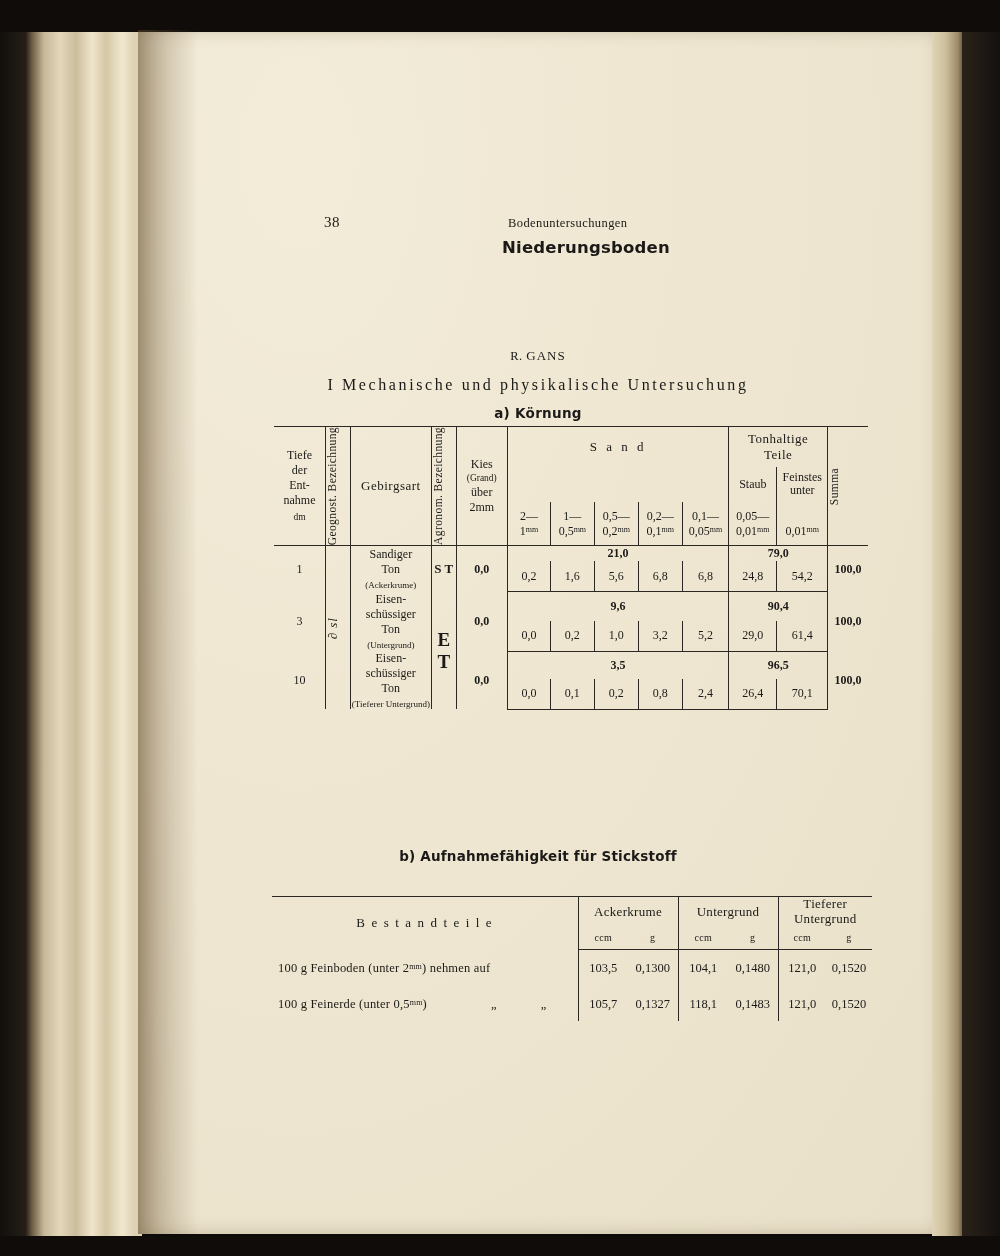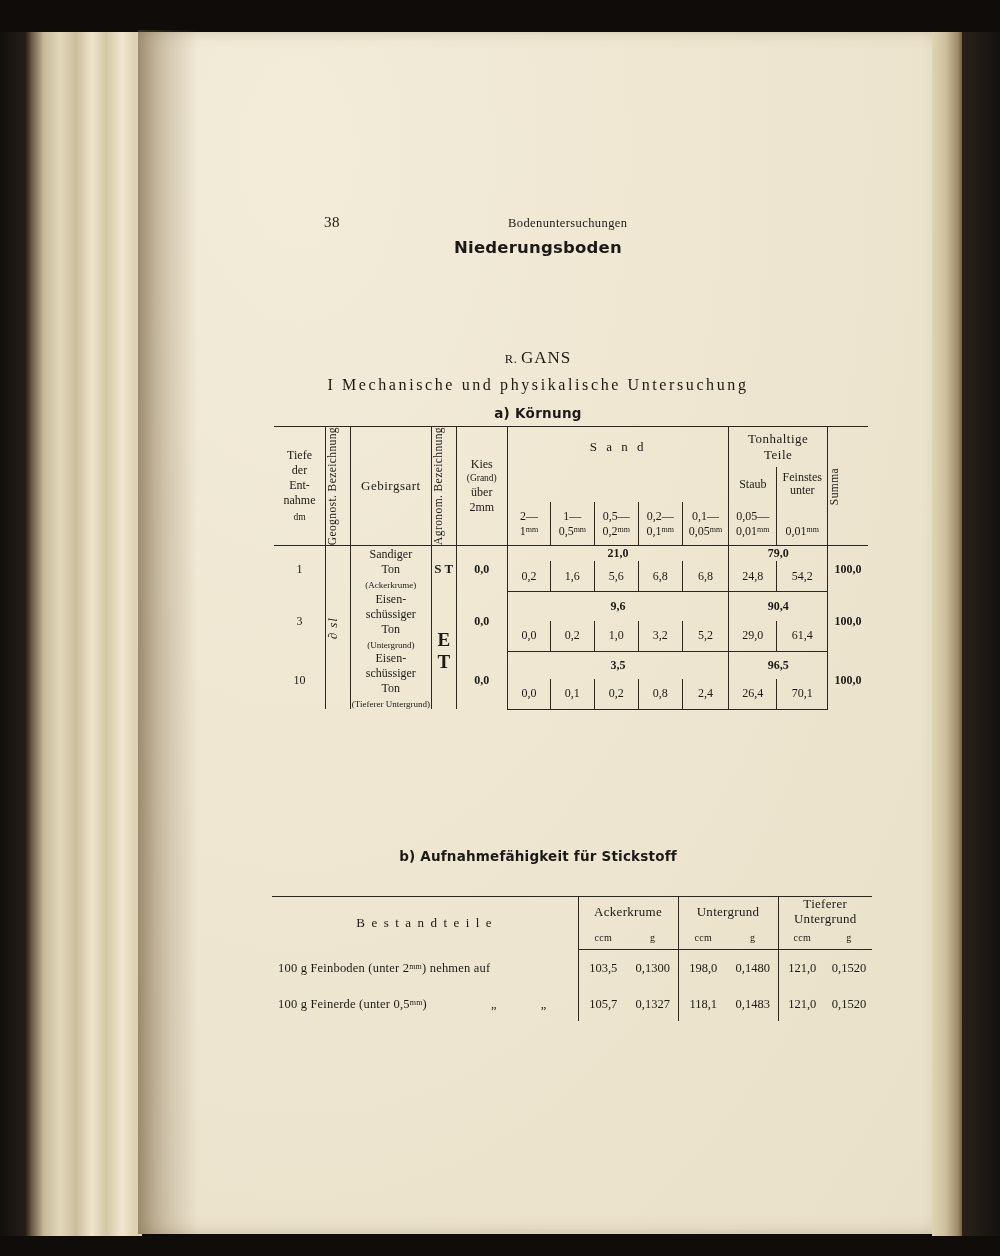"Niederungsboden" .h-bold { margin-left: none -> 48px }
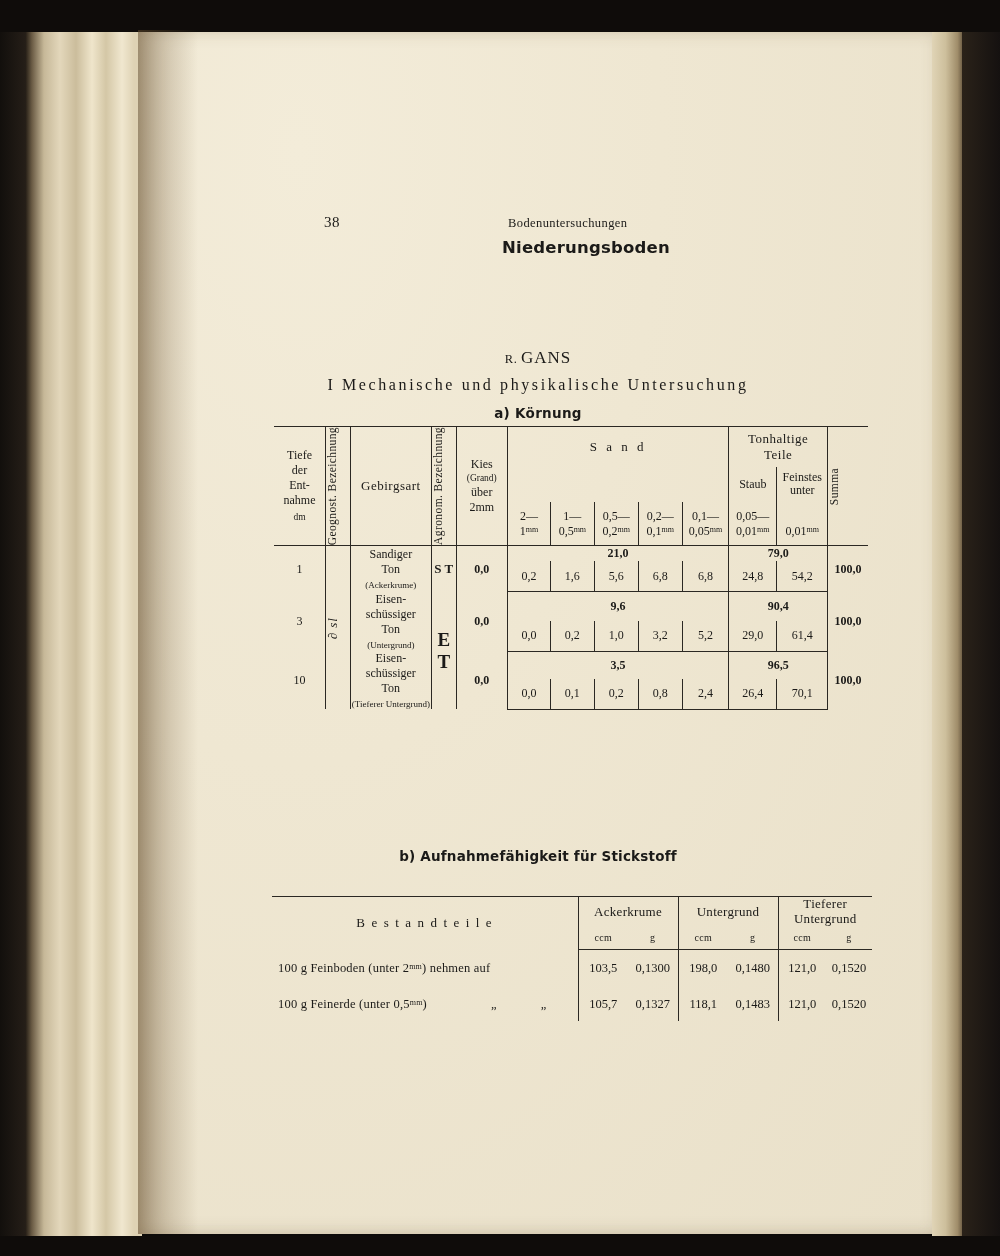"GANS" #author .sc { font-size: 17px -> 13px }
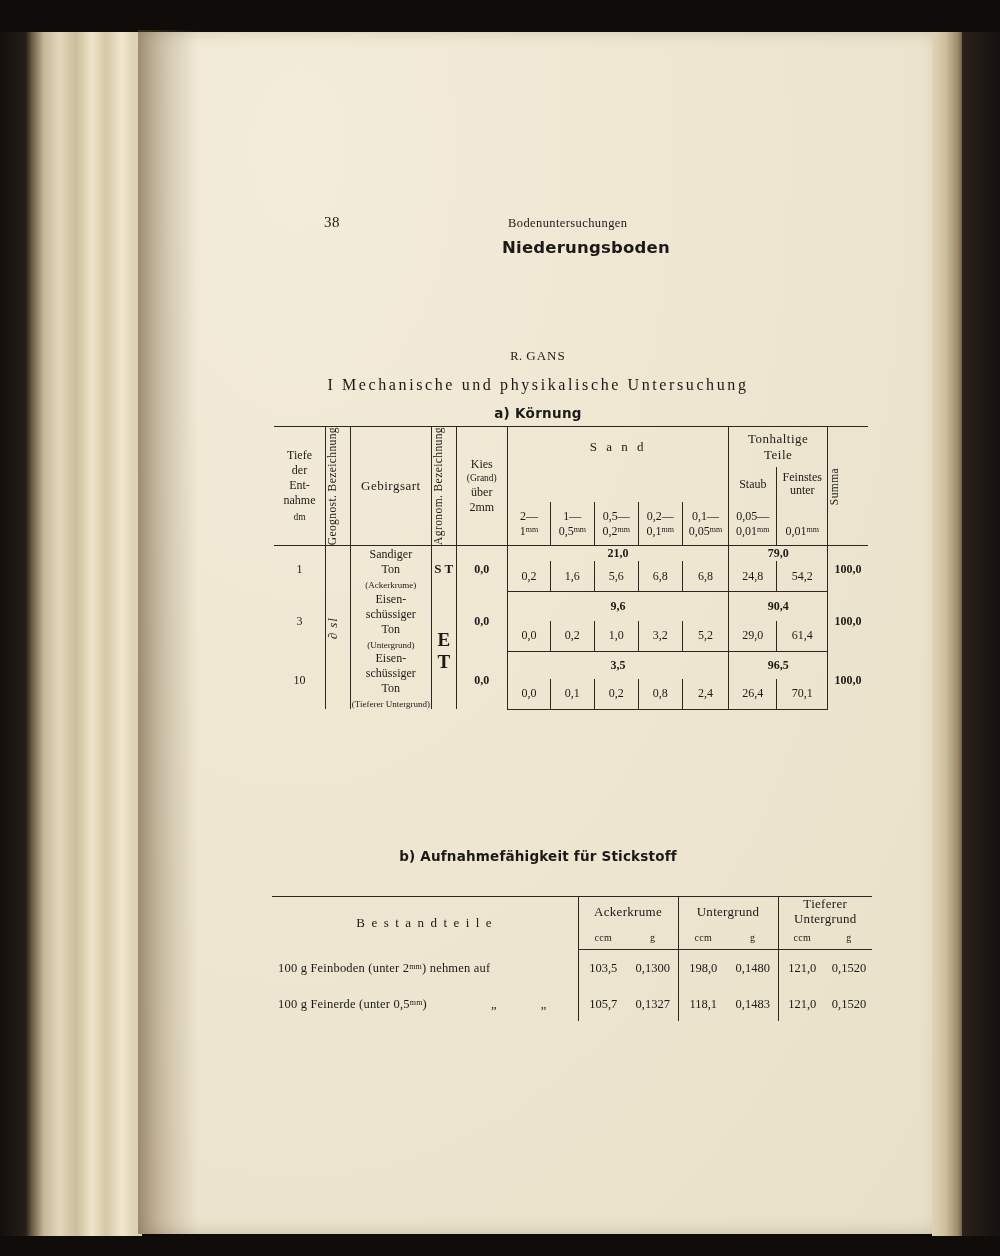"198,0" td { text: 198,0 -> 104,1 }
